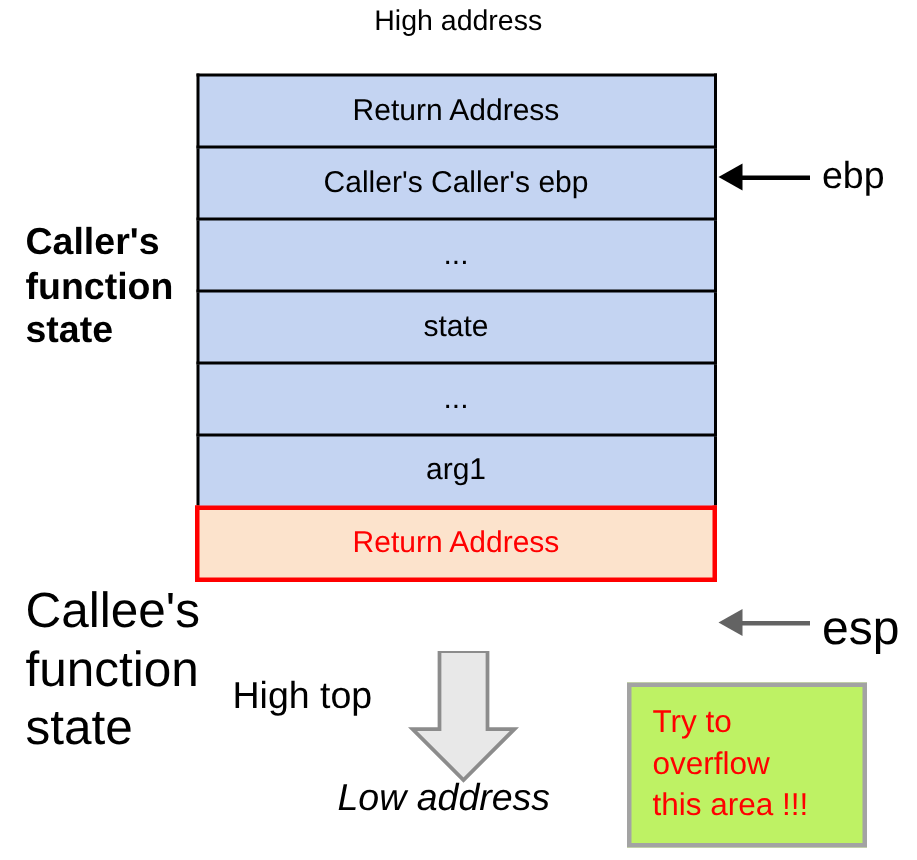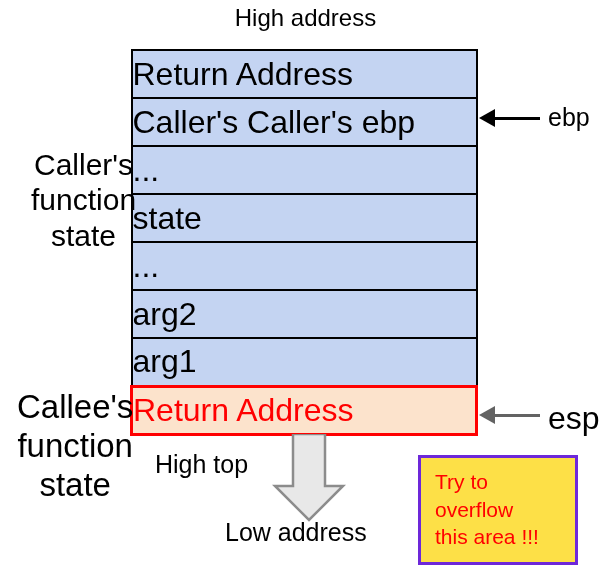"High address" #high-address { font-size: 24px -> 19px }
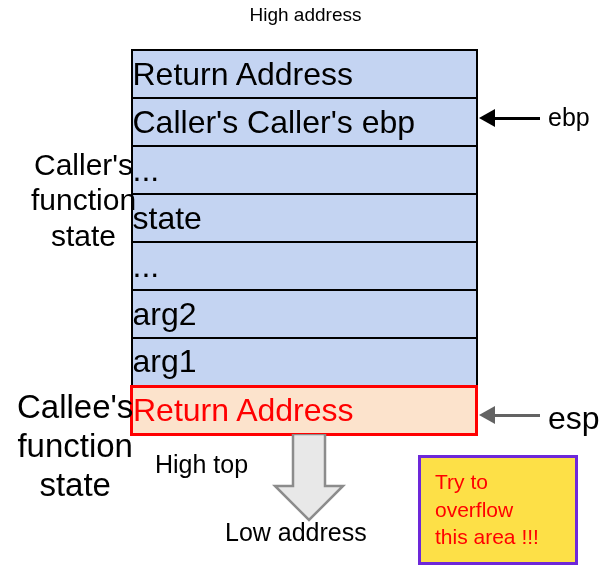"Return Address" #stack-table td { font-size: 32px -> 20px; text-align: left -> center }
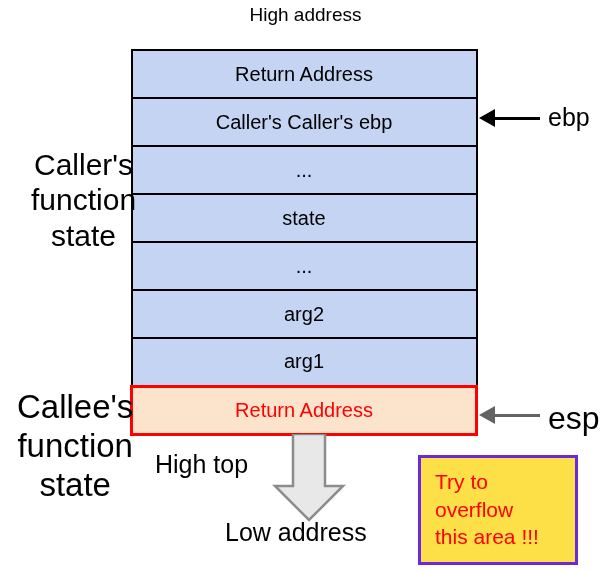"ebp" .txt { text-align: center -> none }
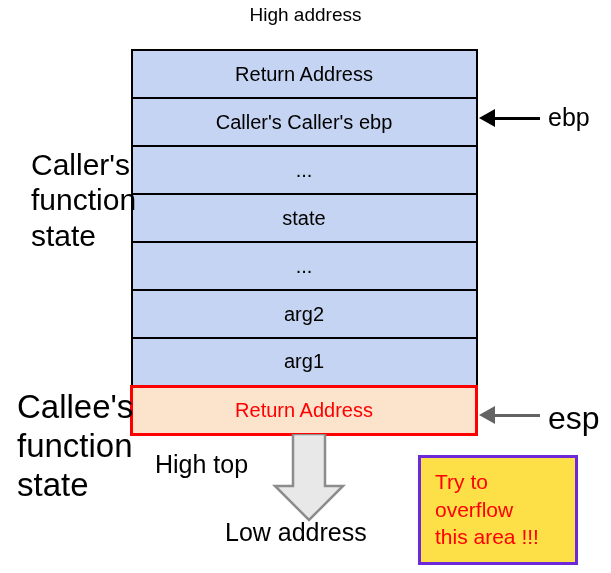"Caller's" #caller-label { font-size: 30px -> 25px; font-weight: none -> bold; left: 31px -> 17px }
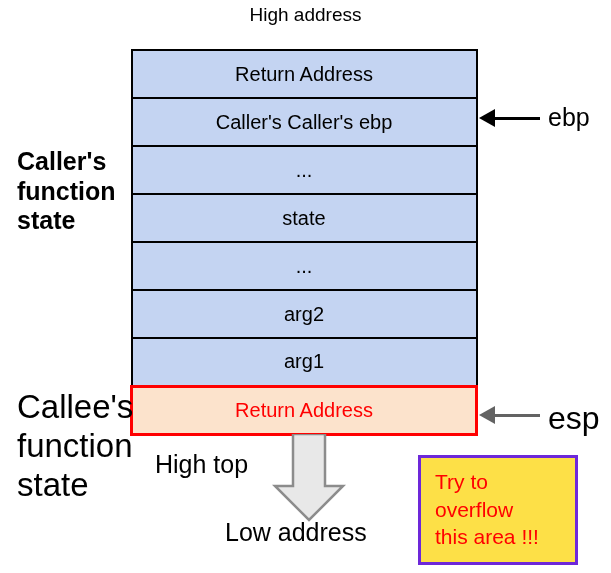"arg2" tr { html: <tr> <td>arg2</td> </tr> -> none }
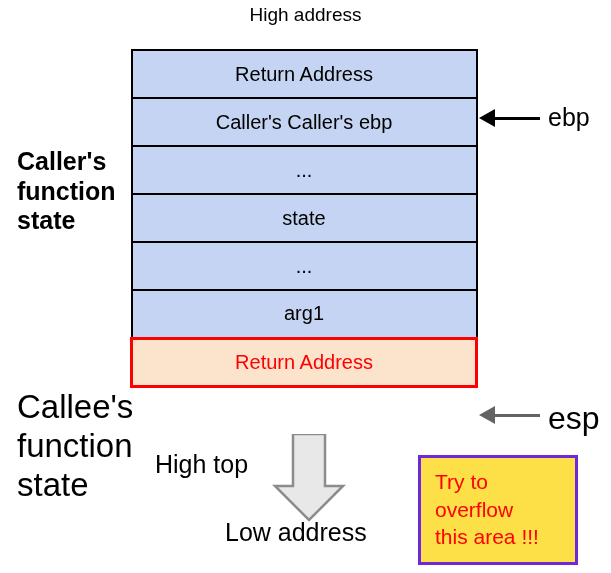"Try to" #overflow-box { background: #fde047 -> #bef264; border: 3px solid #6d28d9 -> 3px solid #a3a3a3 }
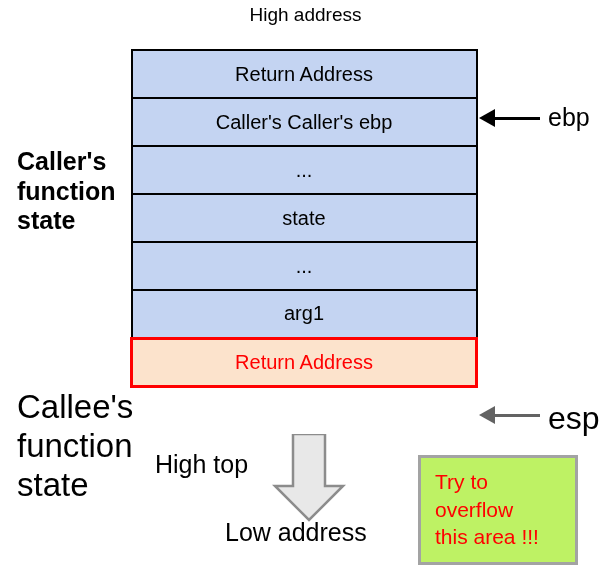"Low address" #low-address { font-style: none -> italic }
